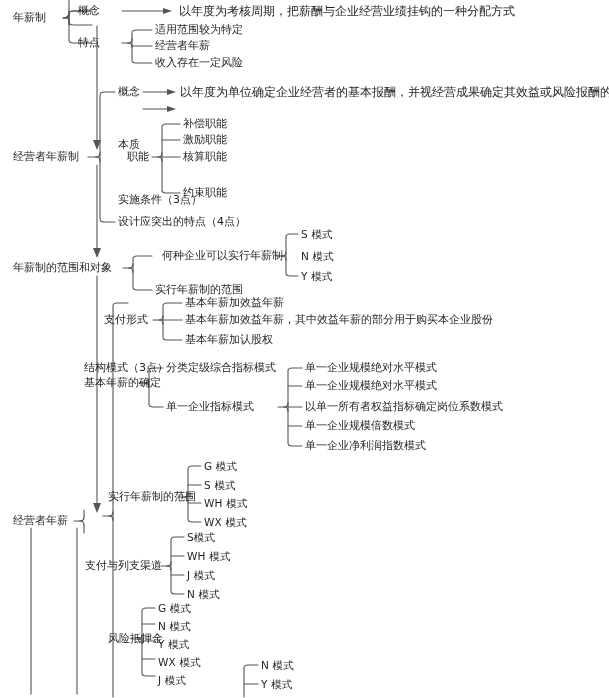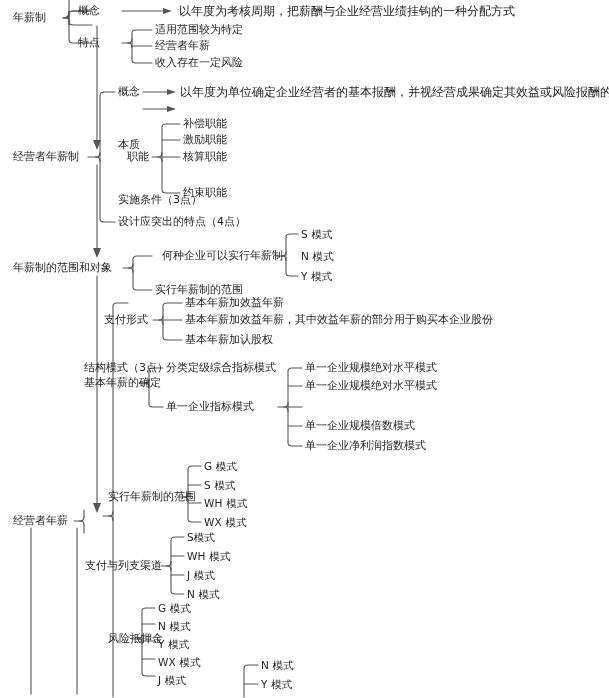"以单一所有者权益指标确定岗位系数模式" div.lbl { html: none -> <div>以单一所有者权益指标确定岗位系数模式</div> }
